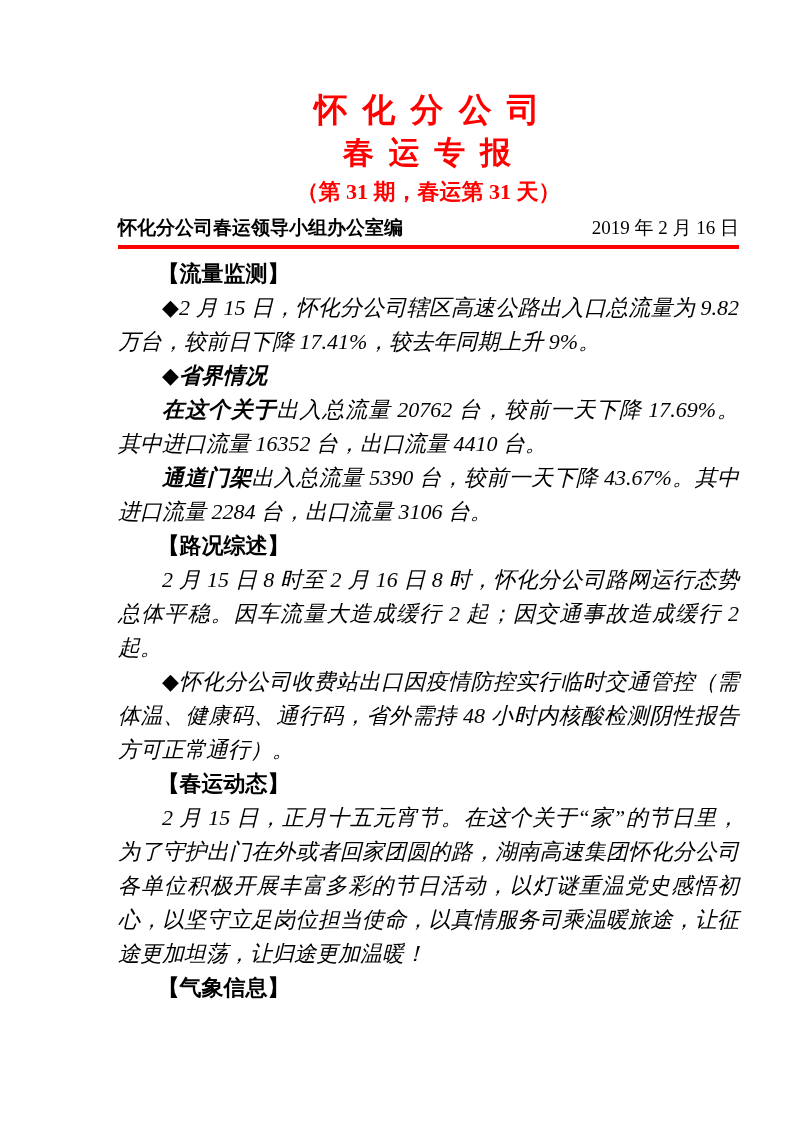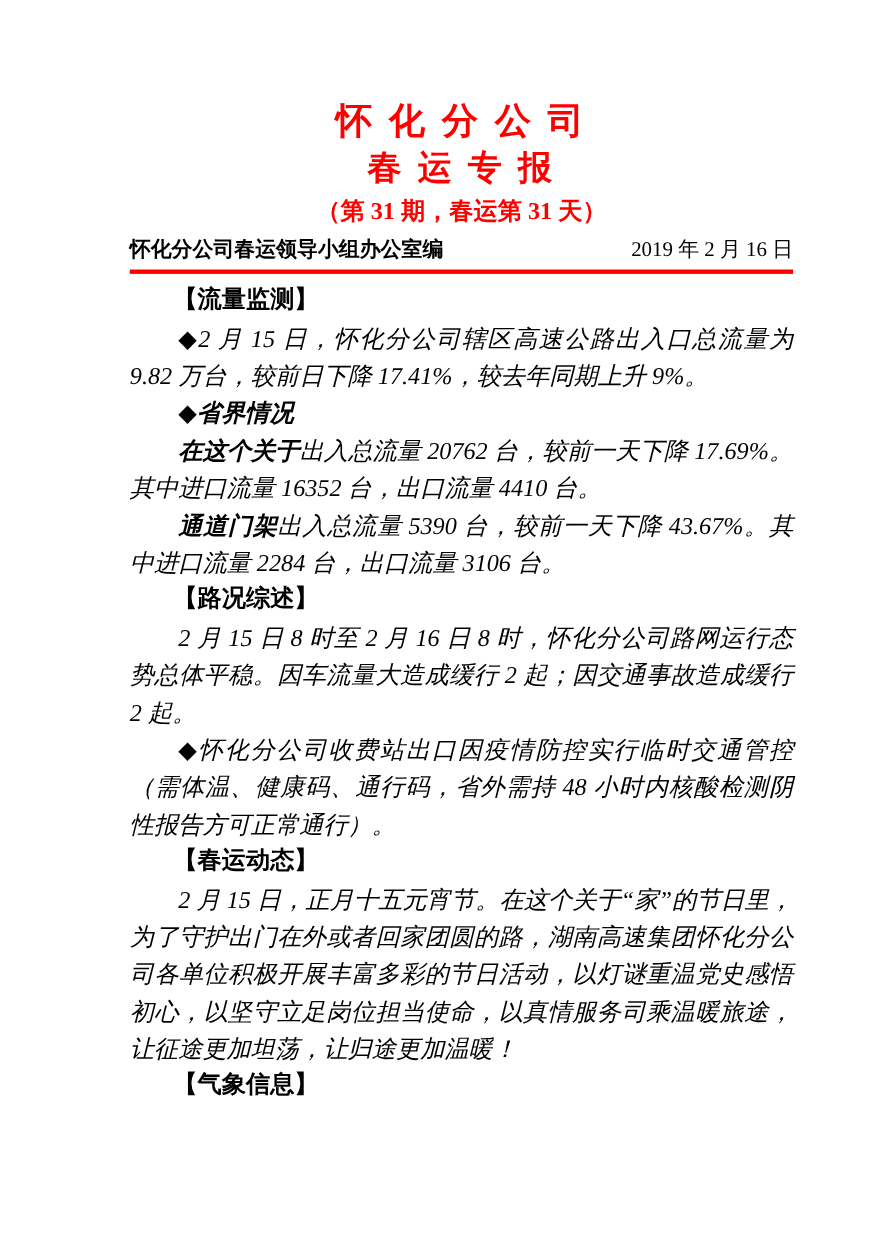"怀 化 分 公 司" .page { padding: 88px 72px 0 118px -> 88px 54px 0 118px }
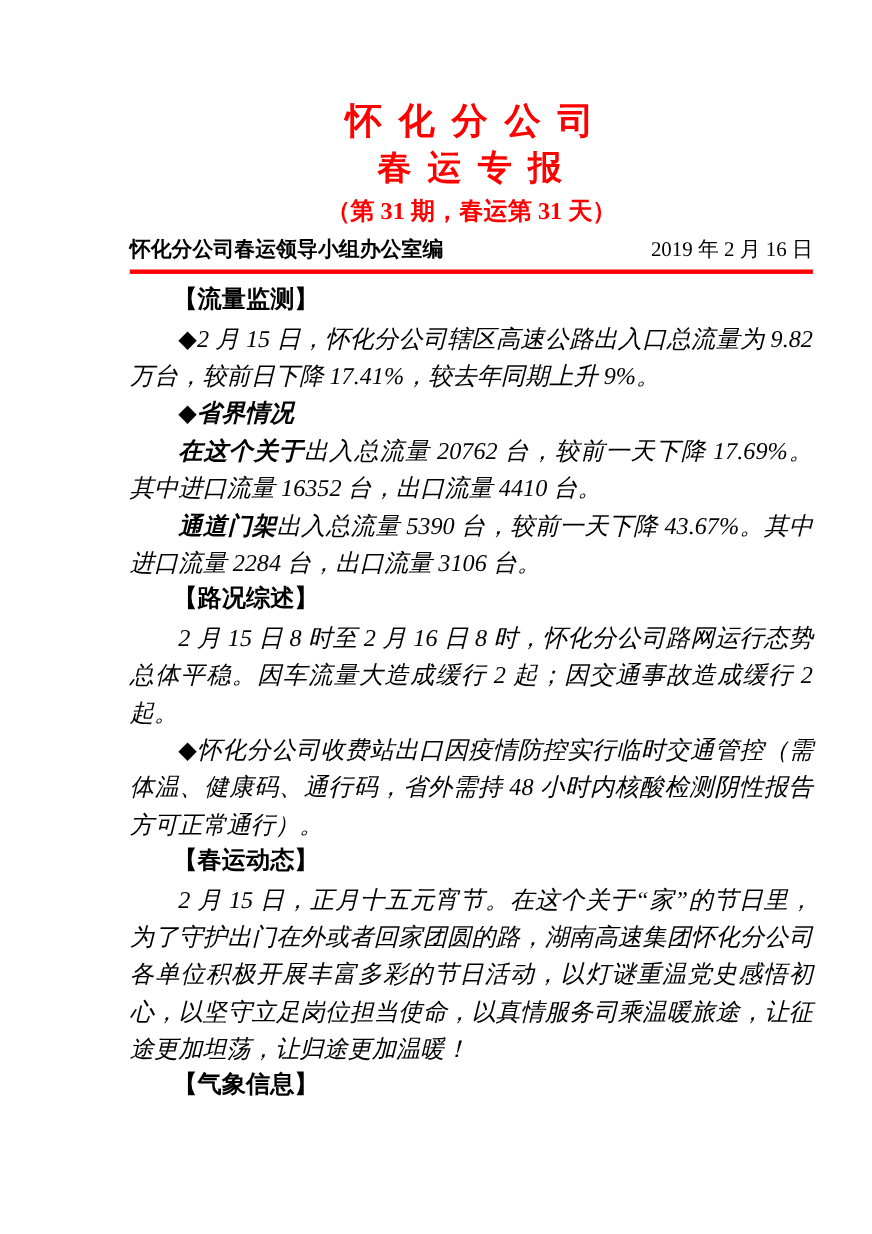"【流量监测】" .section-heading { font-family: Liberation Mono, monospace -> Liberation Serif, serif }
